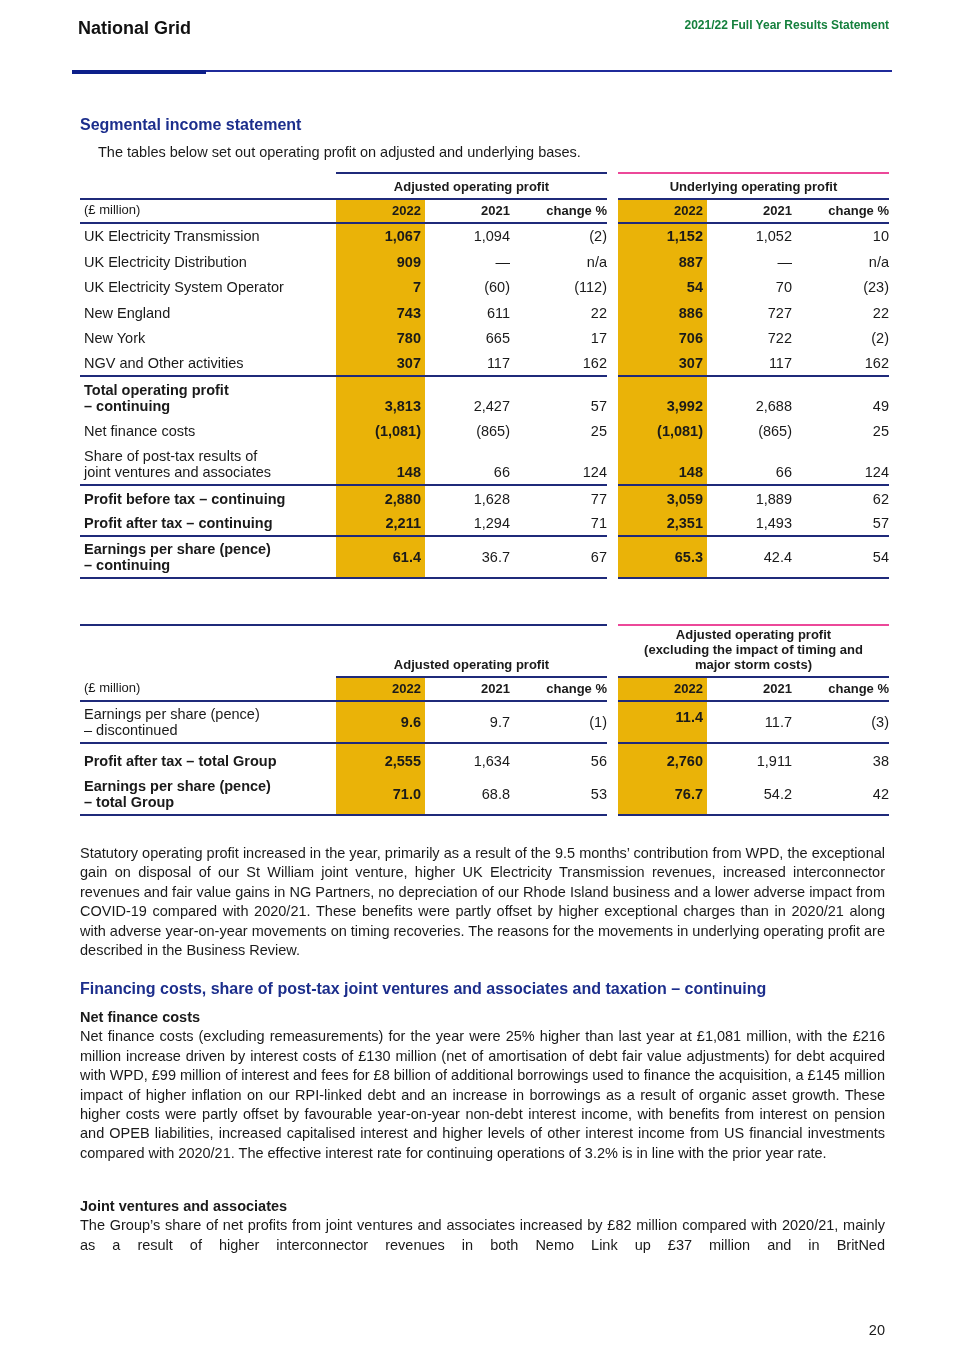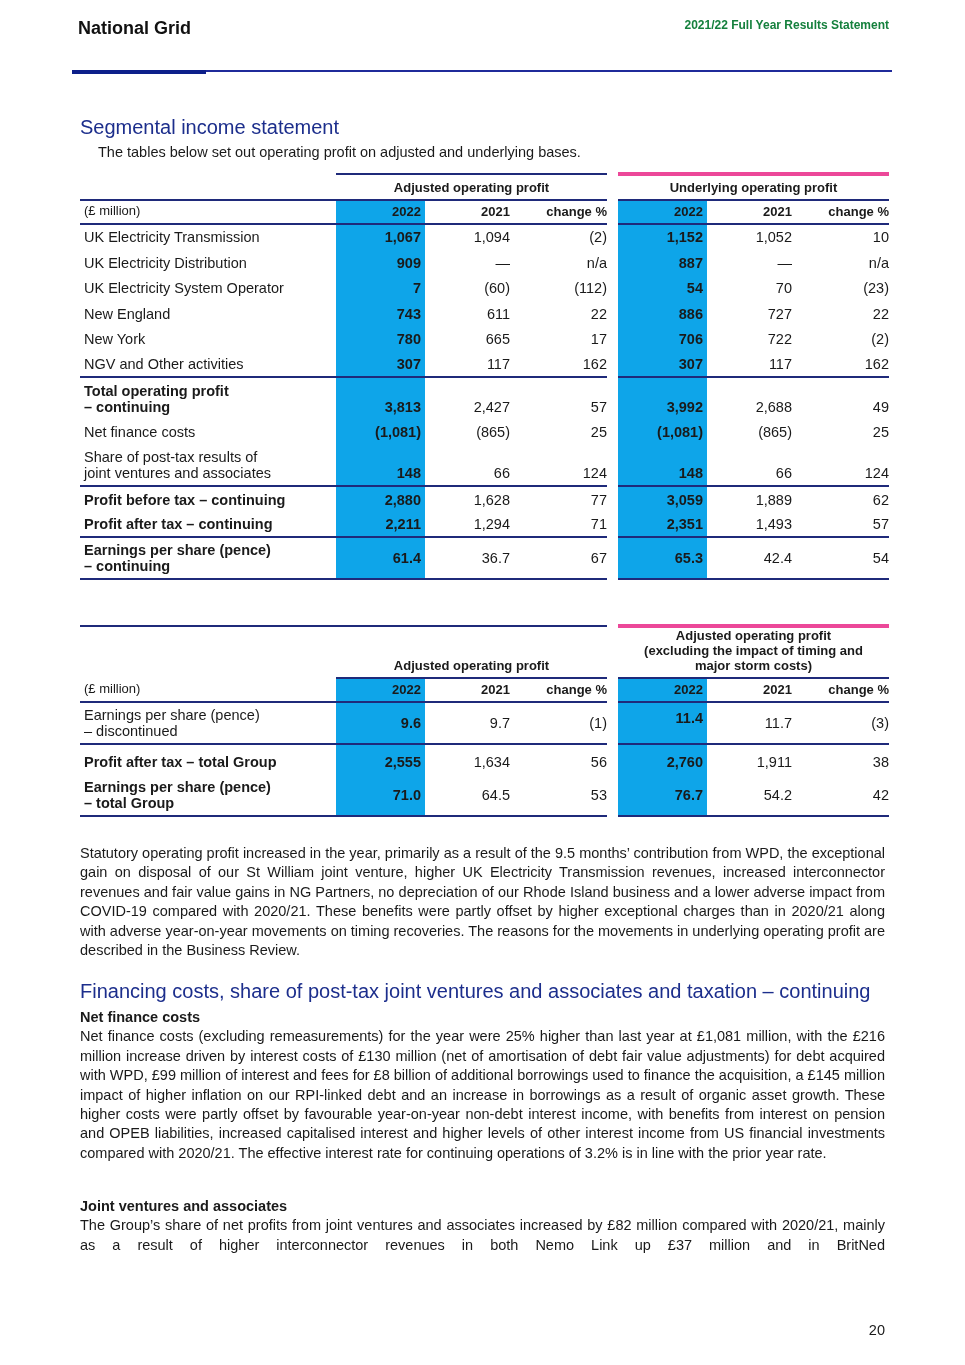"Segmental income statement" .h-blue { font-size: 20px -> 16px; font-weight: normal -> bold }
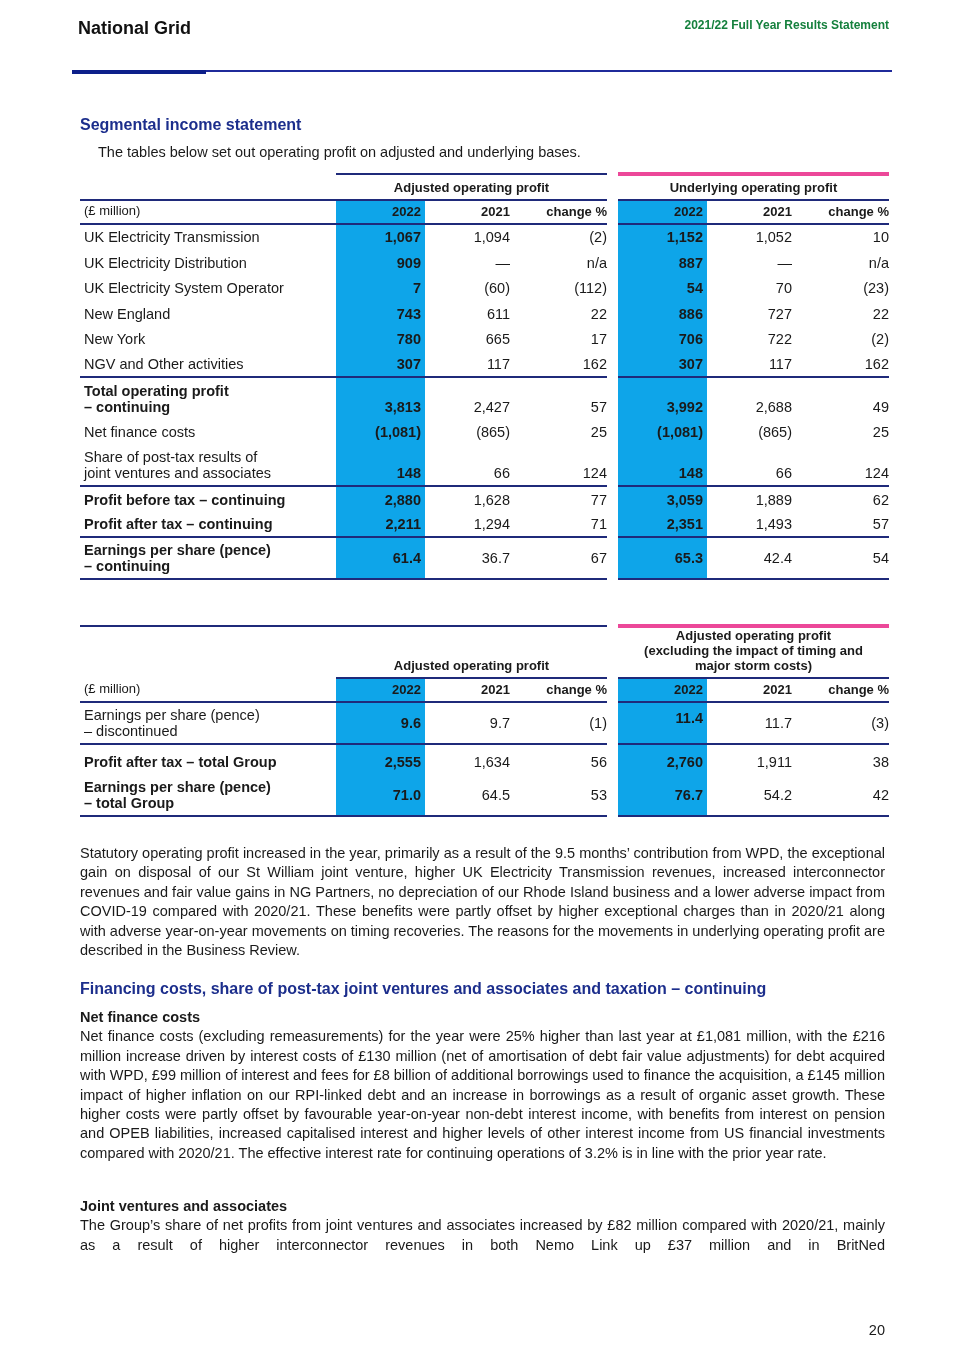"Underlying operating profit" table.seg tr.grp td.headr { border-top: 4px solid #ec4899 -> 2px solid #ec4899 }
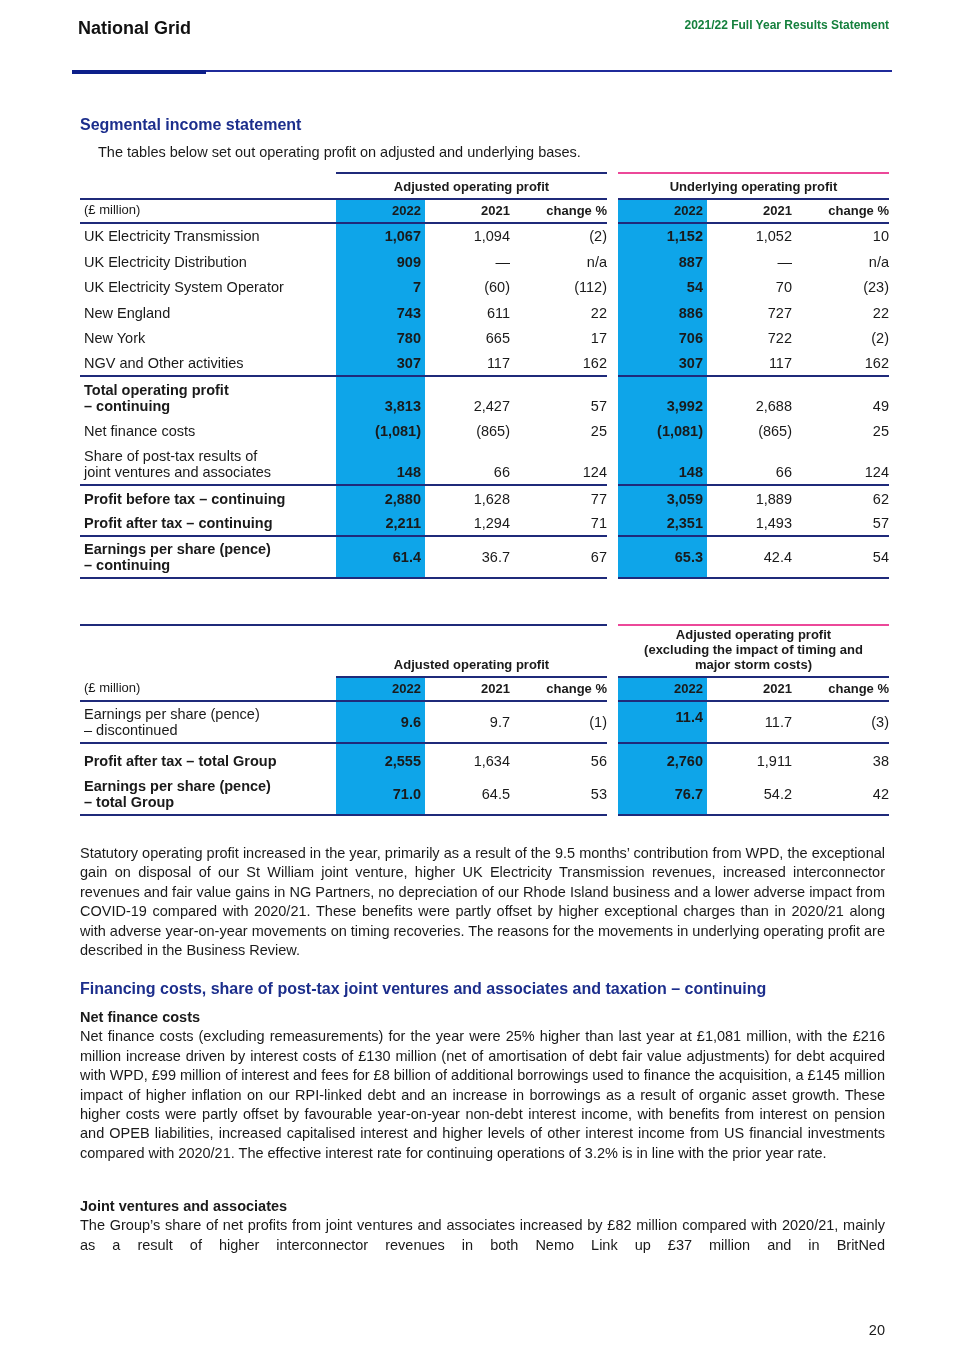"2022" table.seg td.c22 { background: #0ea5e9 -> #eab308 }
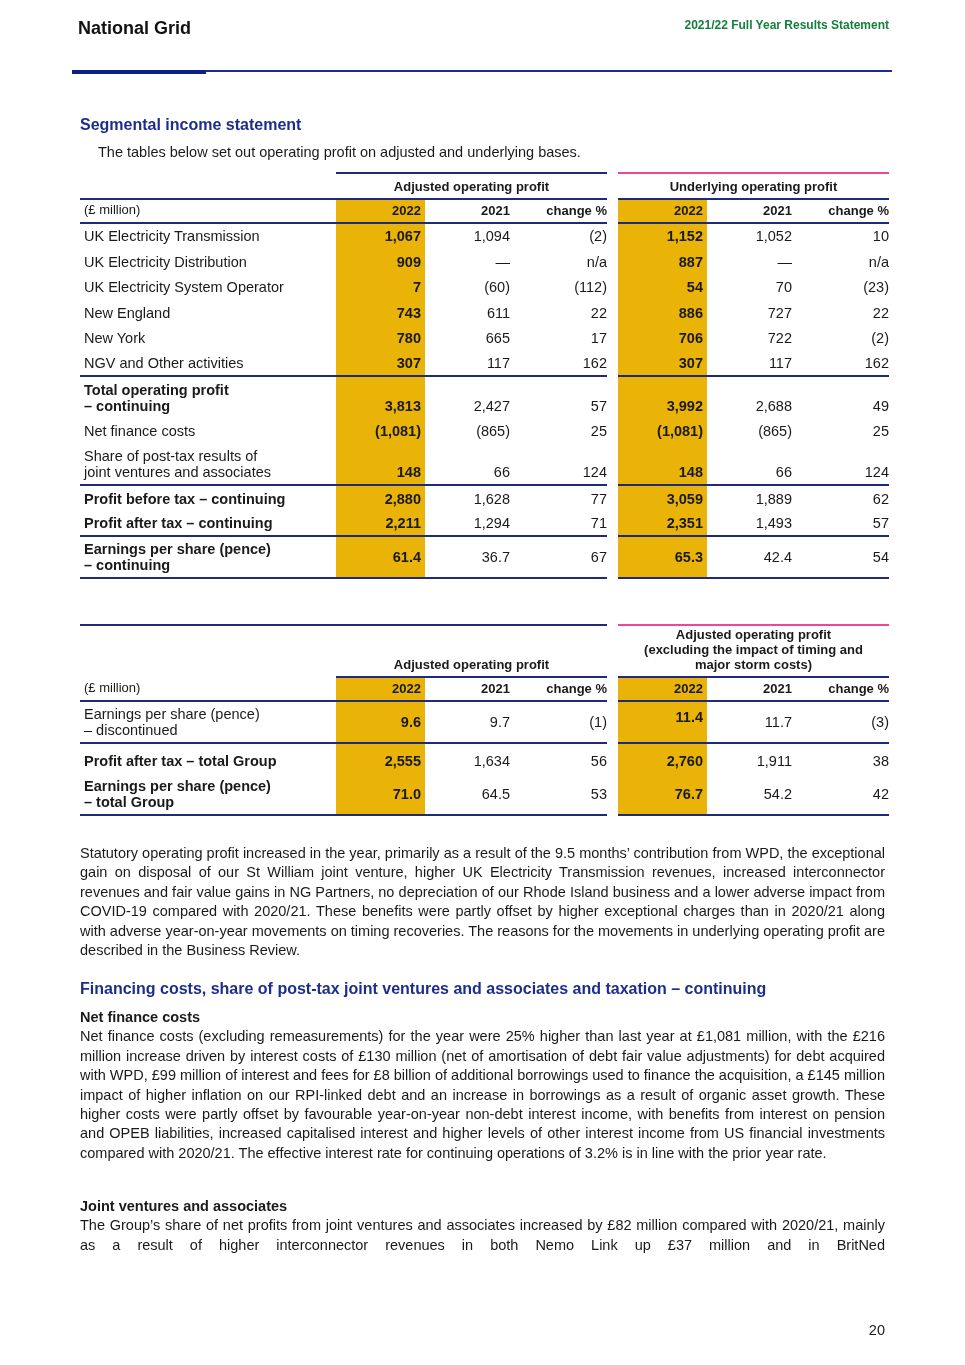"64.5" td.c21 { text: 64.5 -> 68.8 }
